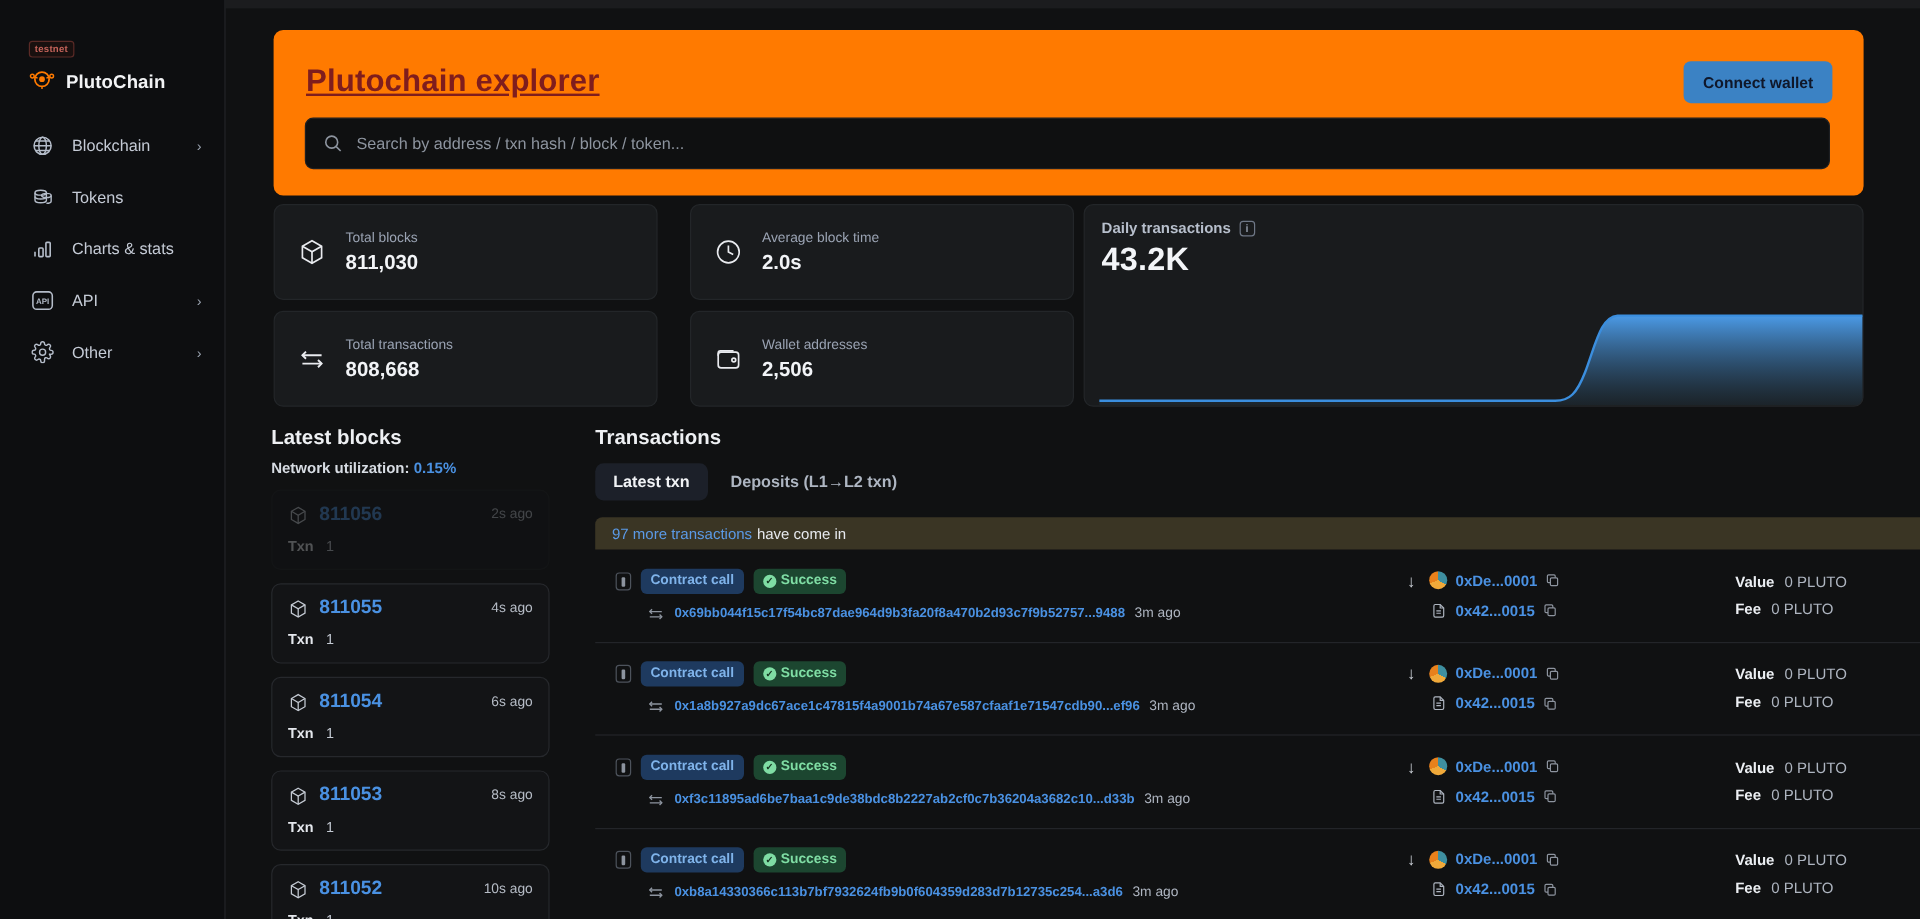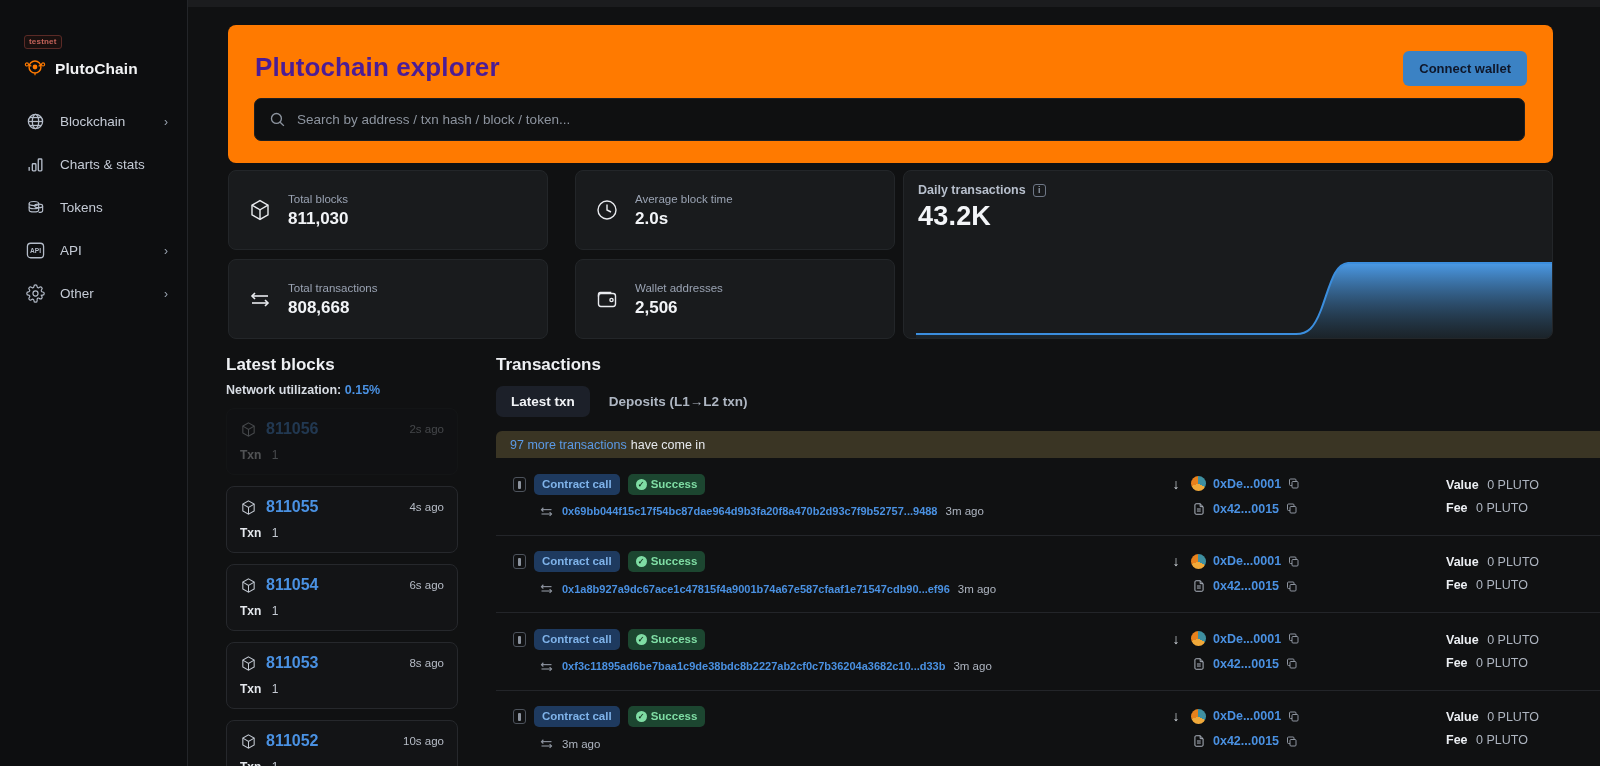"Plutochain explorer" .hero-title { color: #4c1d95 -> #7f1d1d; text-decoration: none -> underline }
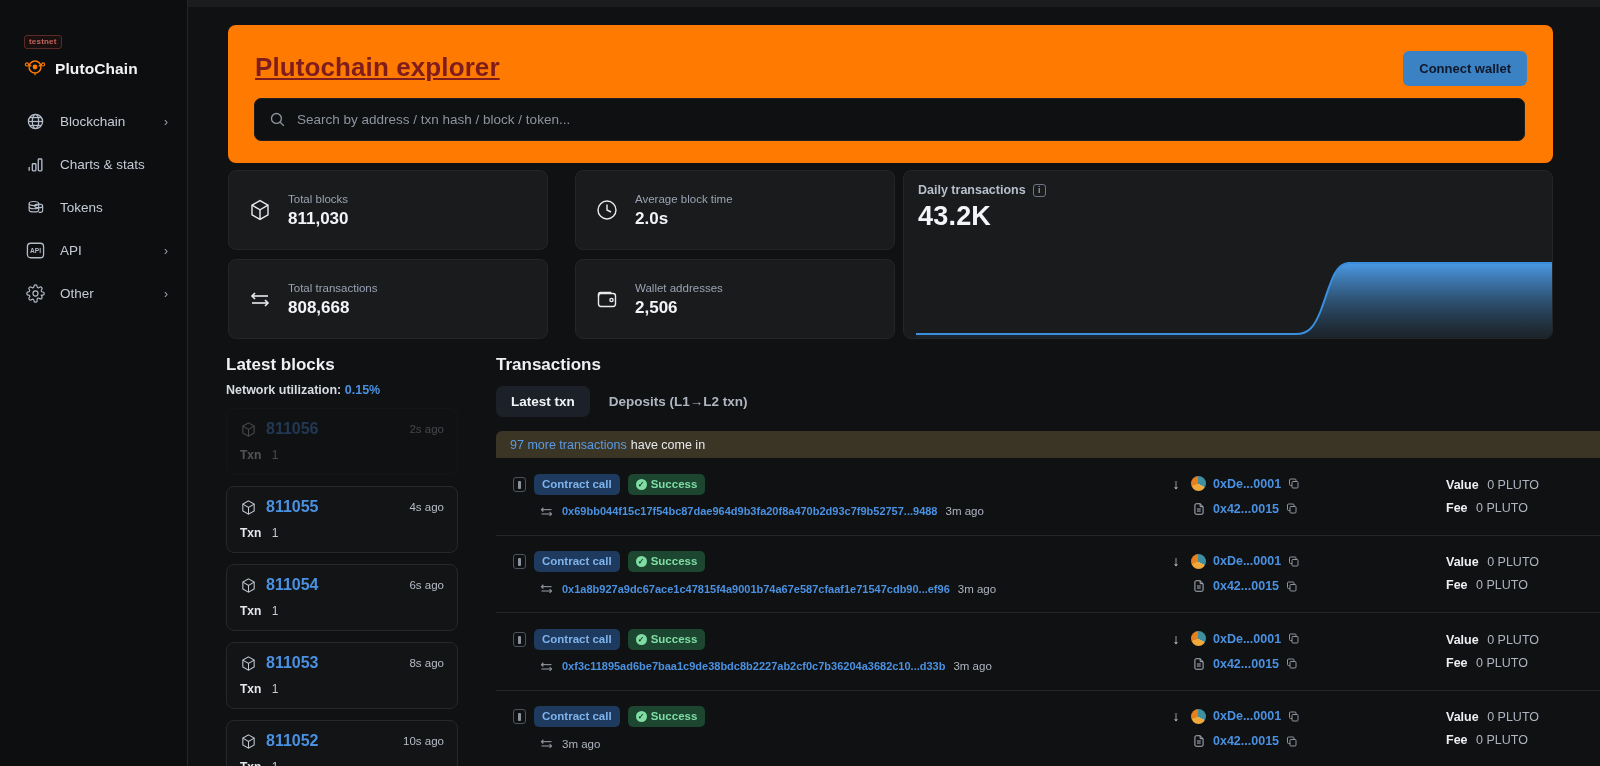"Charts & stats" div.nav-item { order: before "Tokens" -> after "Tokens" }
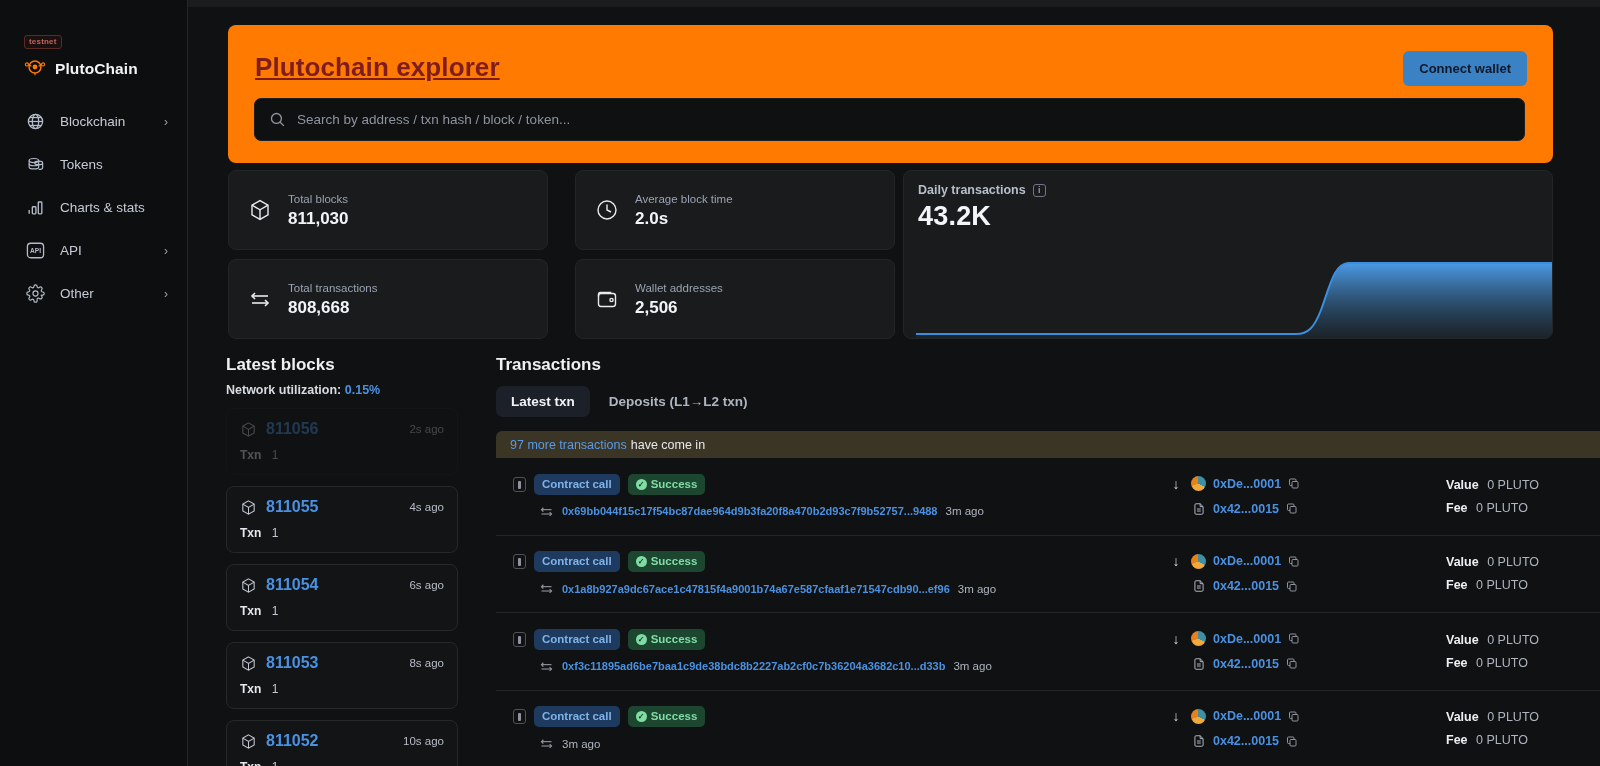"0xb8a14330366c113b7bf7932624fb9b0f604359" span.hash { html: none -> <span>0xb8a14330366c113b7bf7932624fb9b0f604359d283d7b12735c254...a3d6</span> }
